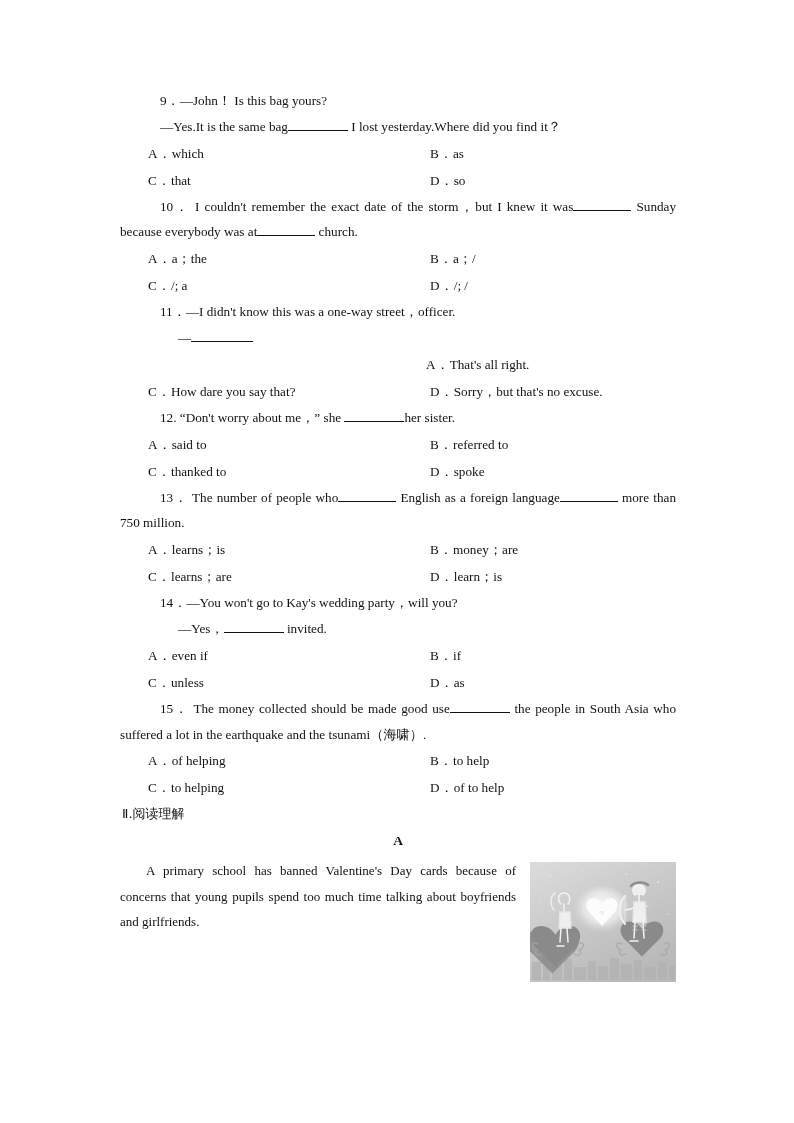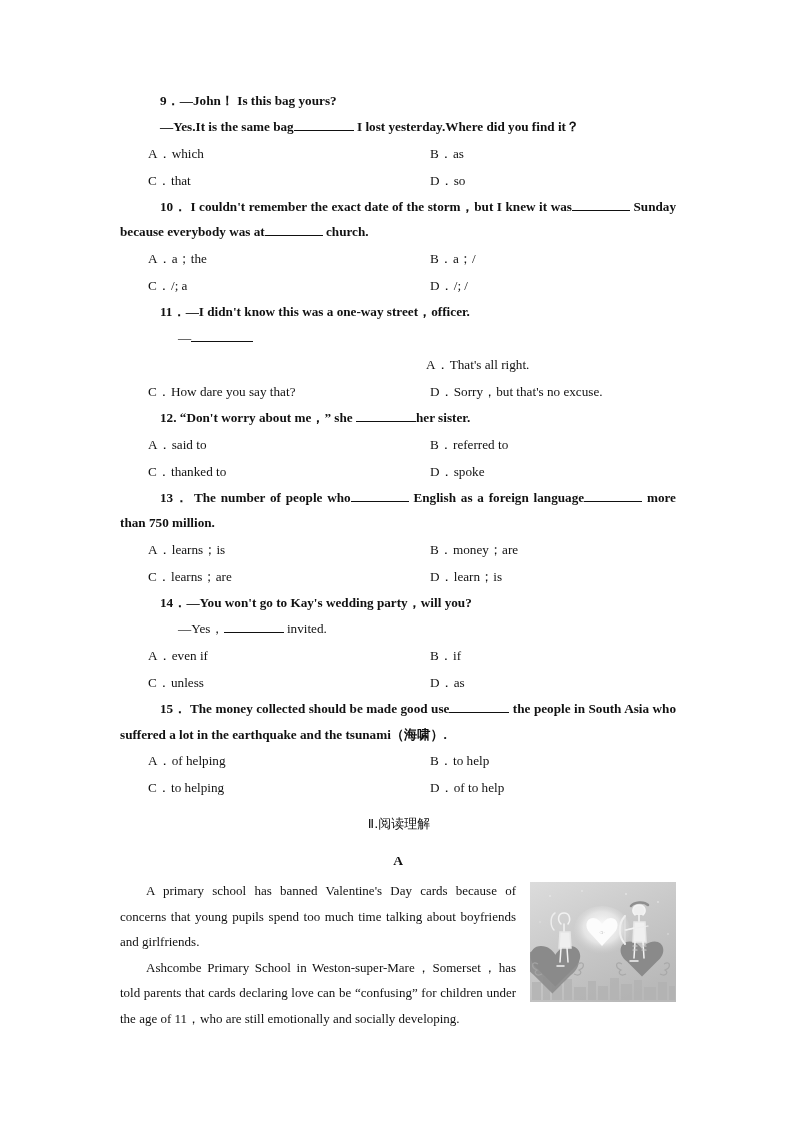"9．—John！ Is this bag yours?" .q-line.indent2 { font-weight: bold -> none }
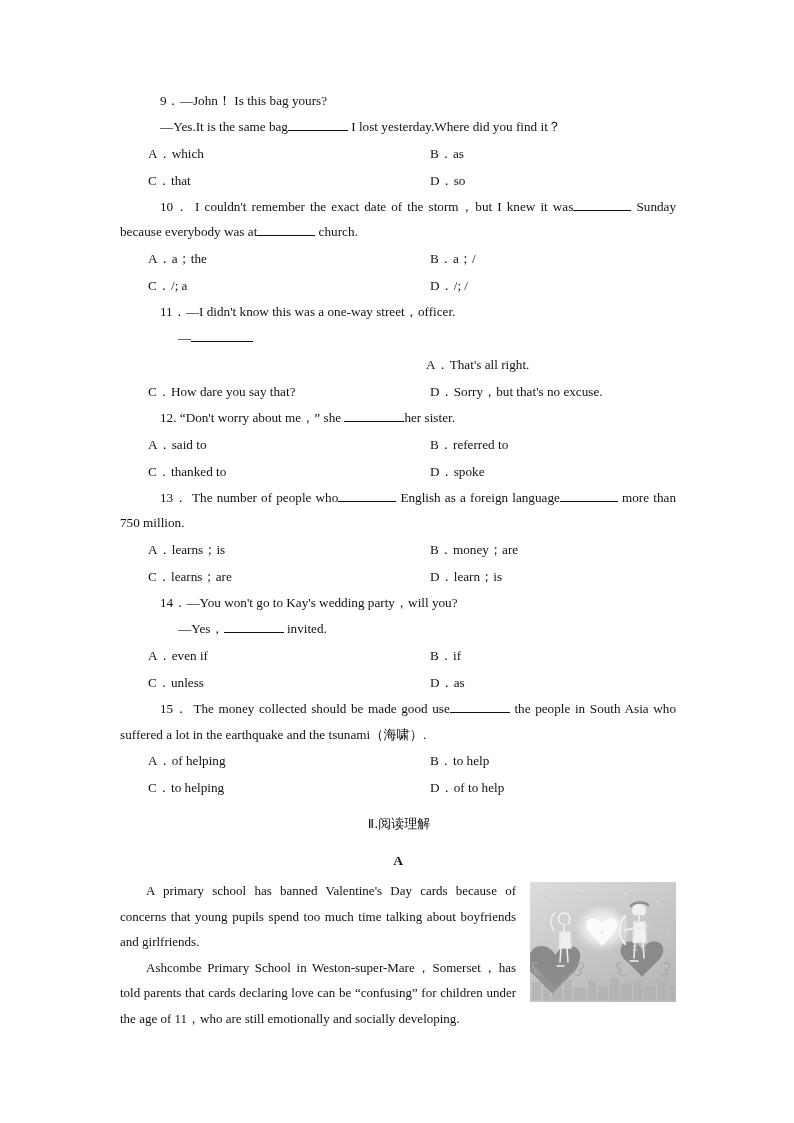"Ⅱ.阅读理解" .sect-head { margin: 10px -> 0; text-align: center -> none }
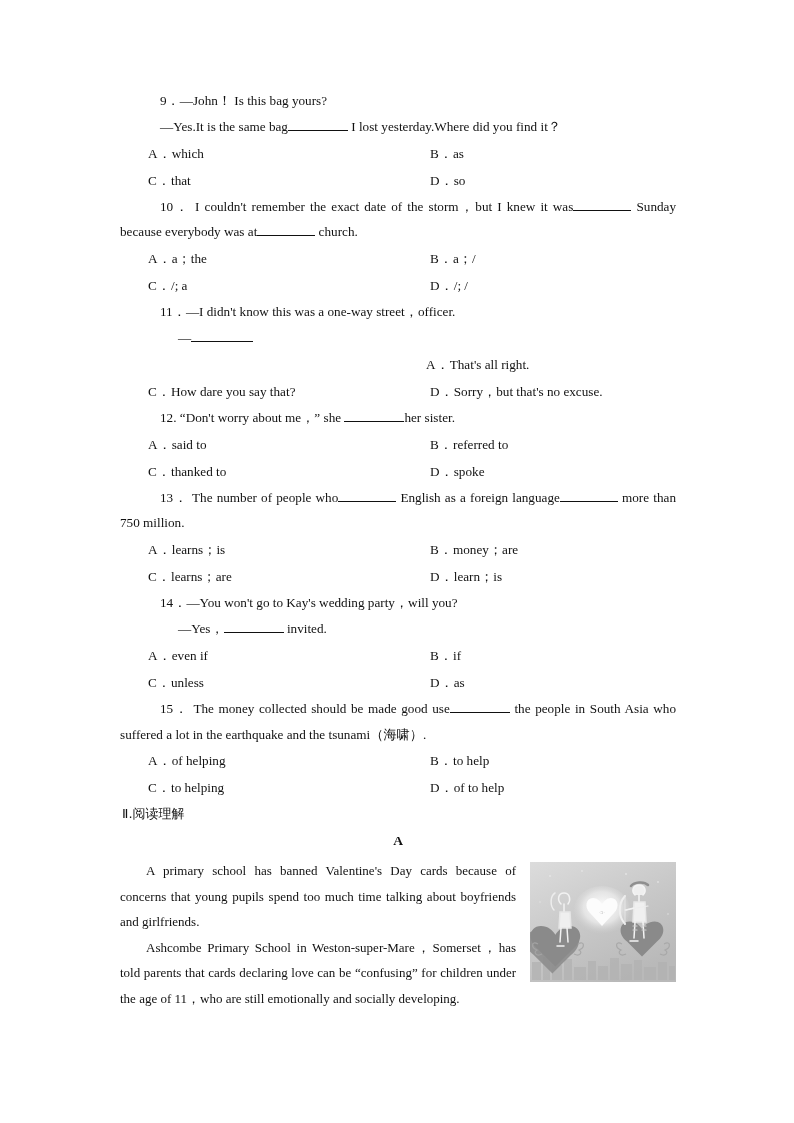"Ashcombe Primary School in" p.p-read { html: <p>Ashcombe Primary School in Weston-super-Mare，Somerset，has told parents that cards declaring love can be “confusing” for children under the age of 11，who are still emotionally and socially developing.</p> -> none }
